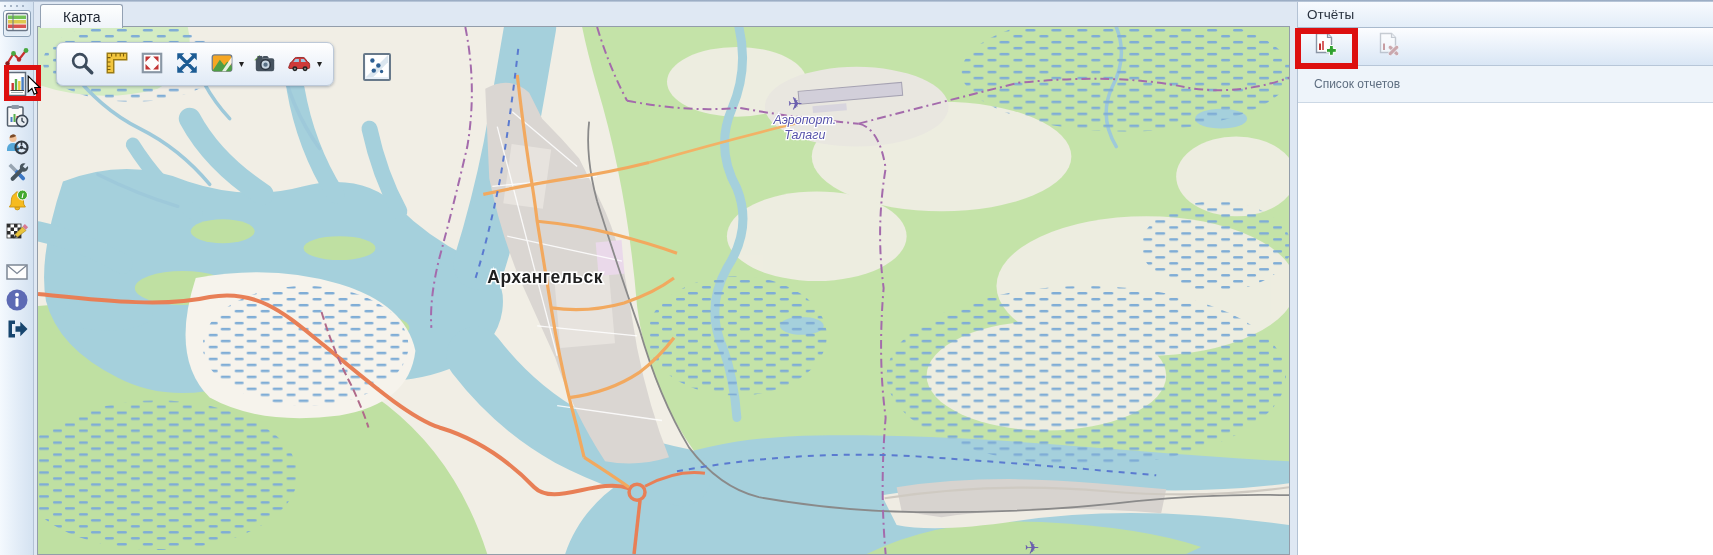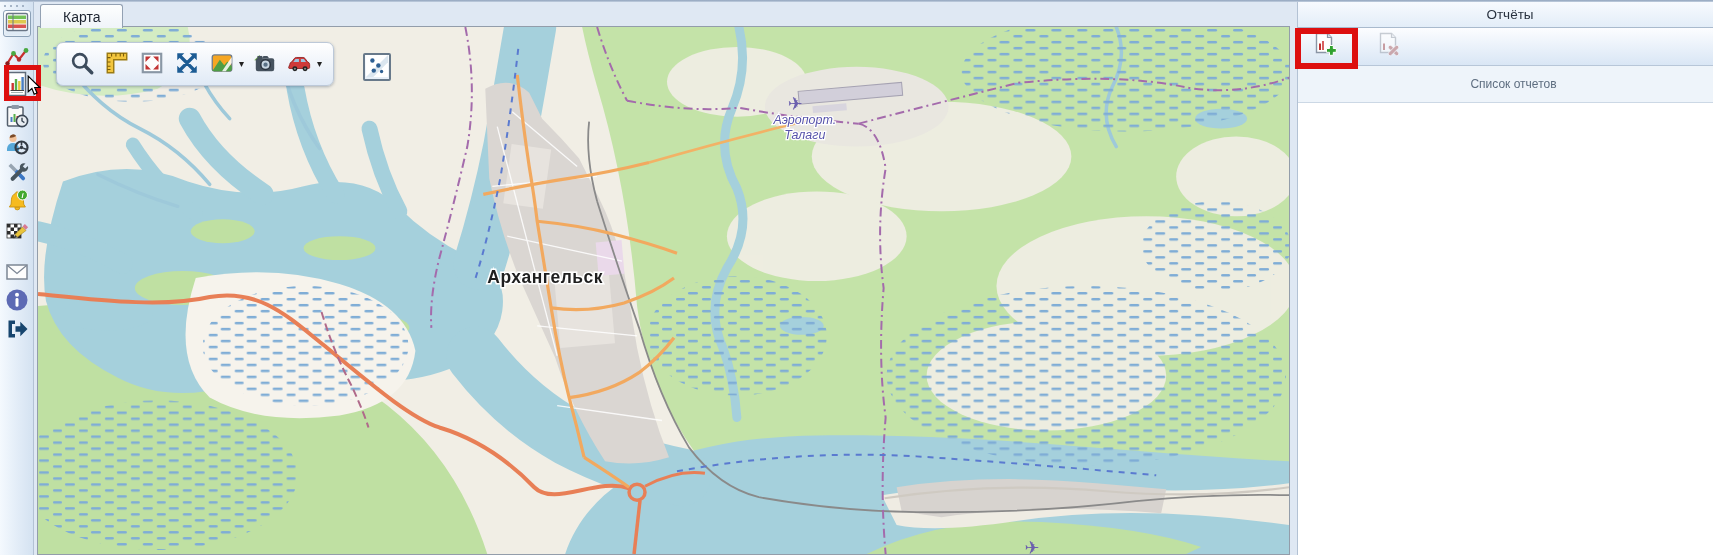"Отчёты" .panel { text-align: center -> none }
